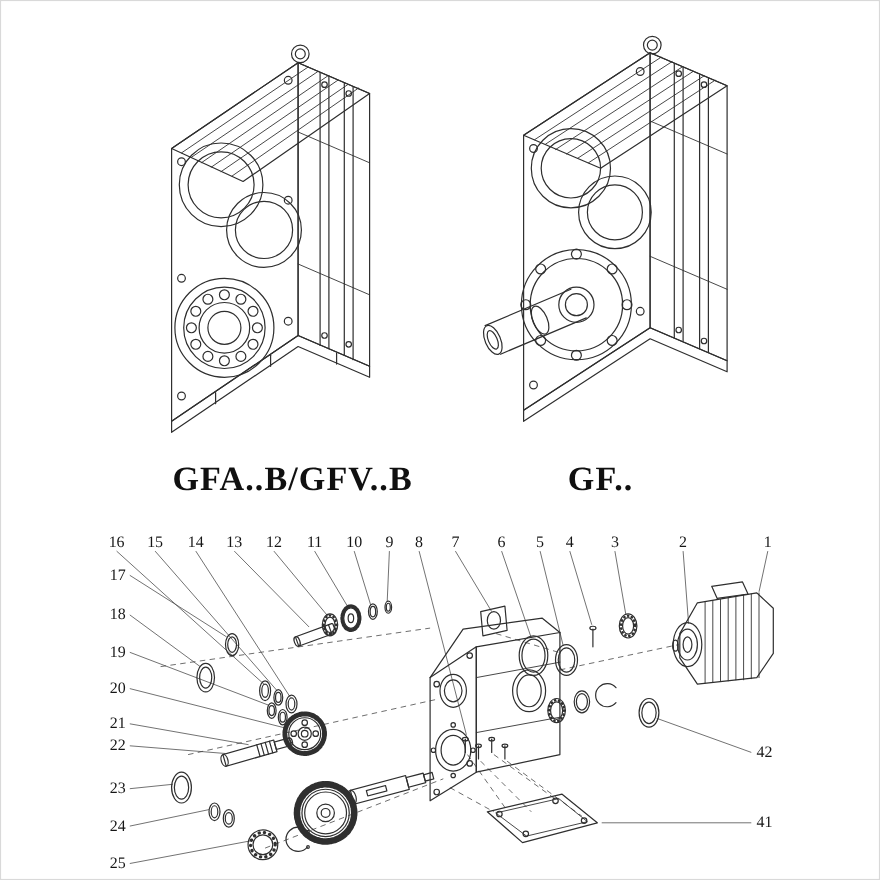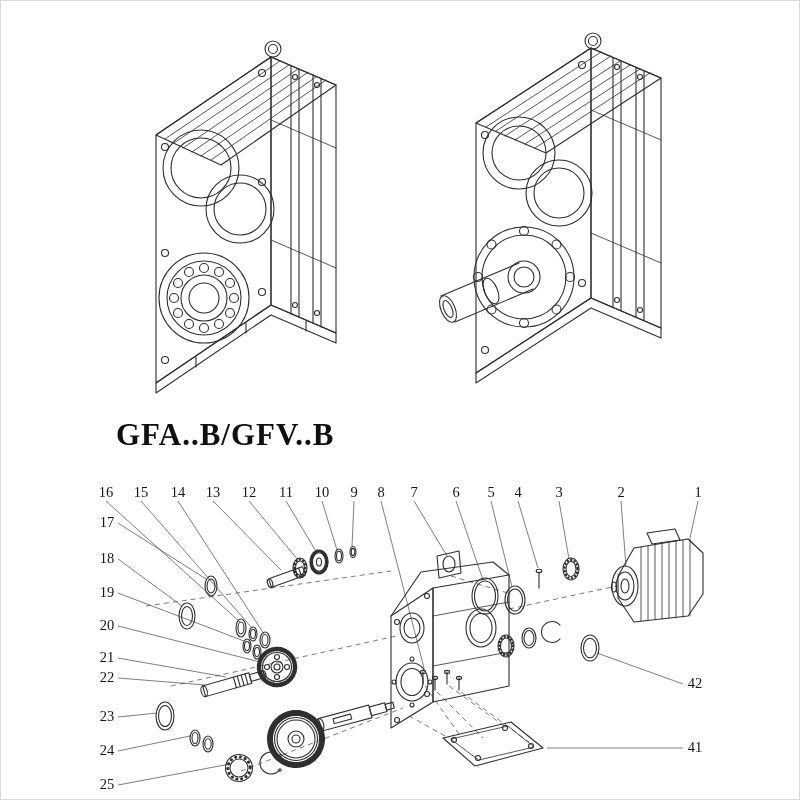"GFA..B/GFV..B" .fig-label { text-align: none -> center }
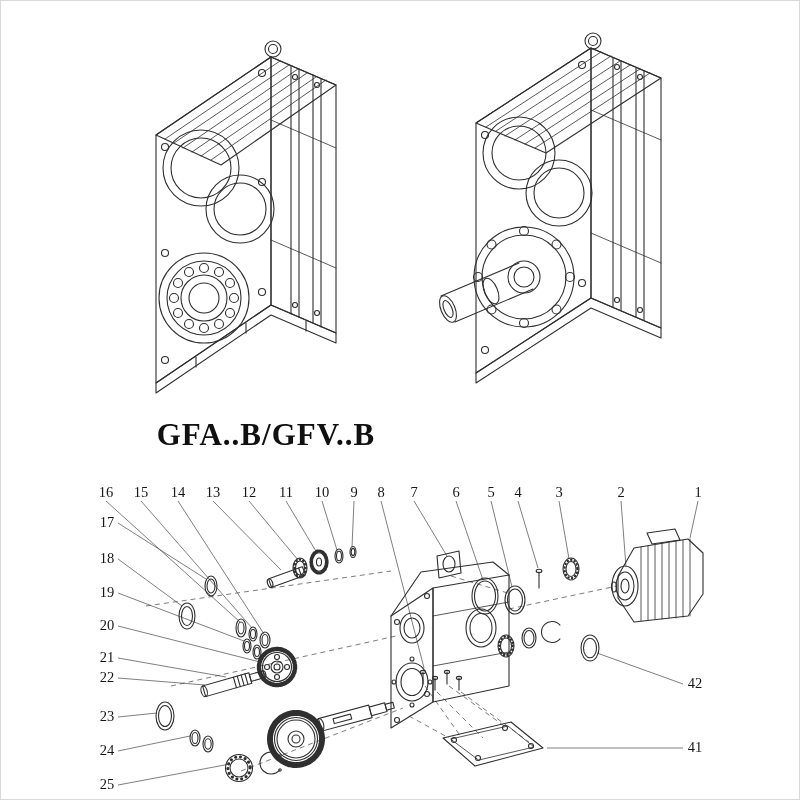"GF.." div.fig-label { html: none -> <div>GF..</div> }
